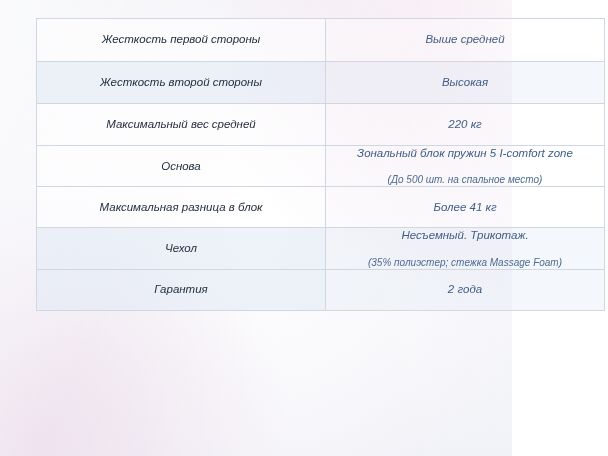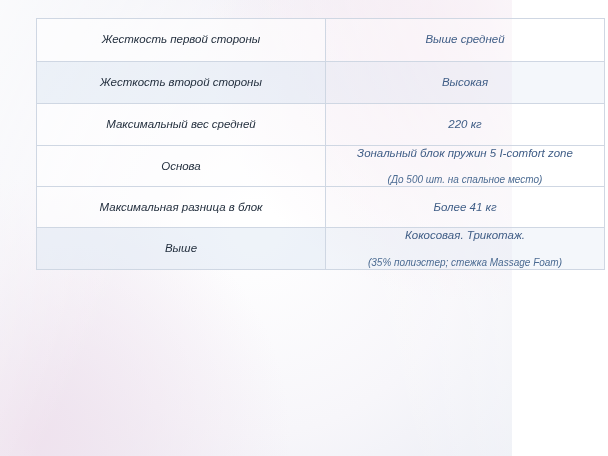"Кокосовая. Трикотаж." span.val-main { text: Кокосовая -> Несъемный }
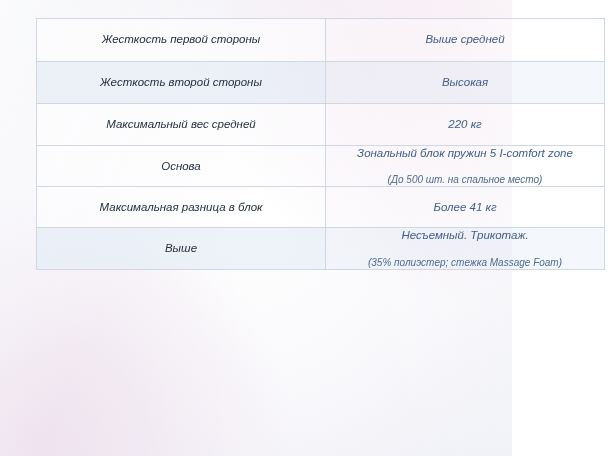"Выше" td.param { text: Выше -> Чехол }
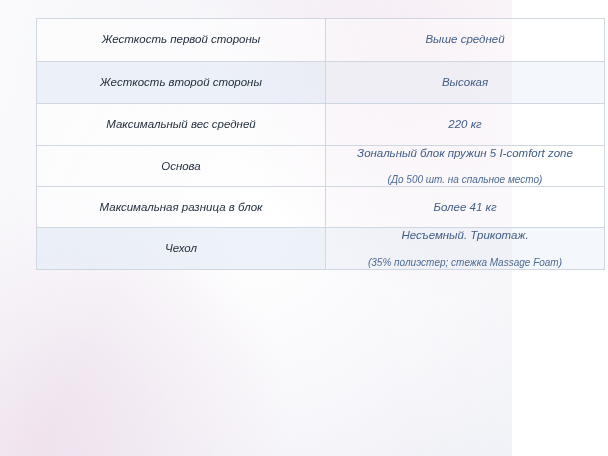"Гарантия" tr.r-alt { html: none -> <tr> <td>Гарантия</td> <td> <span>2 года</span> </td> </tr> }
